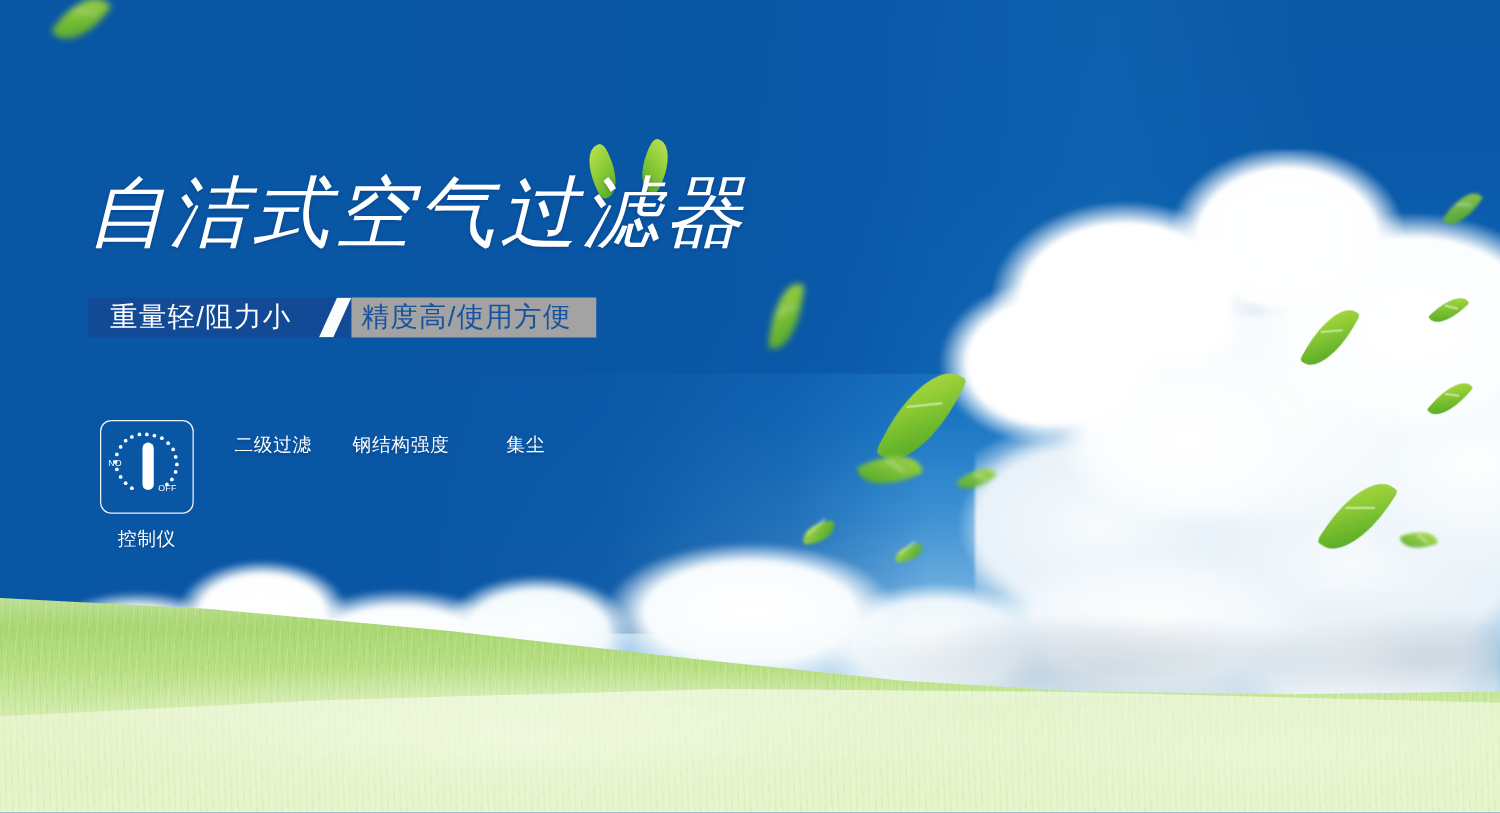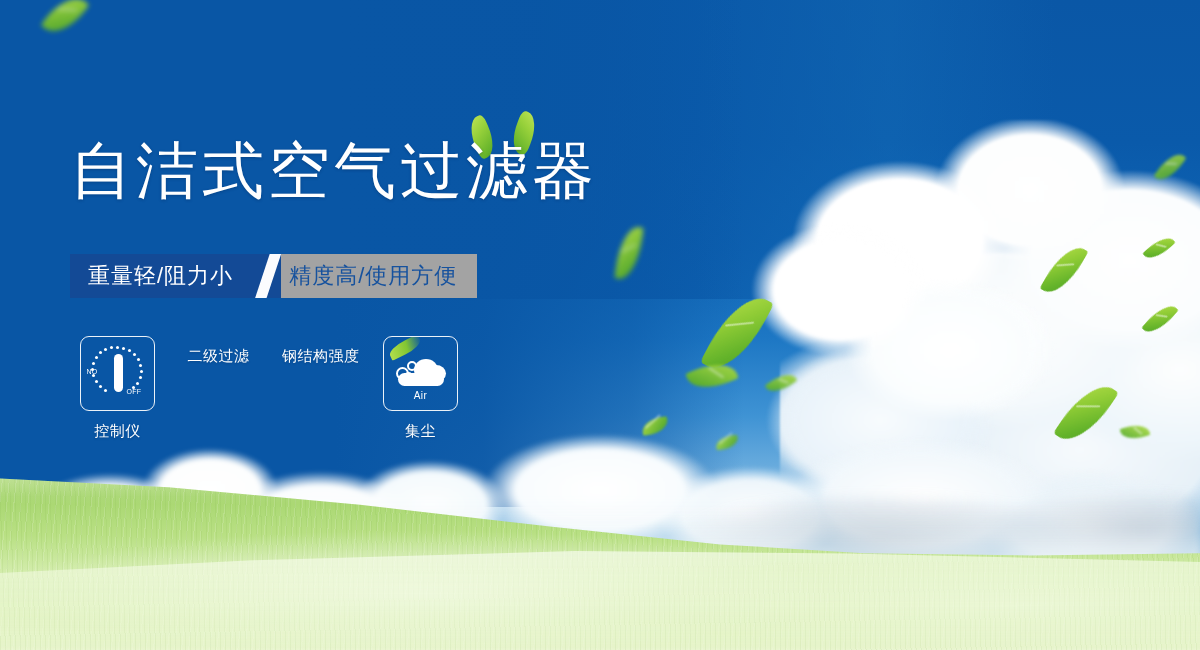"自洁式空气过滤器" .headline { font-style: none -> italic }
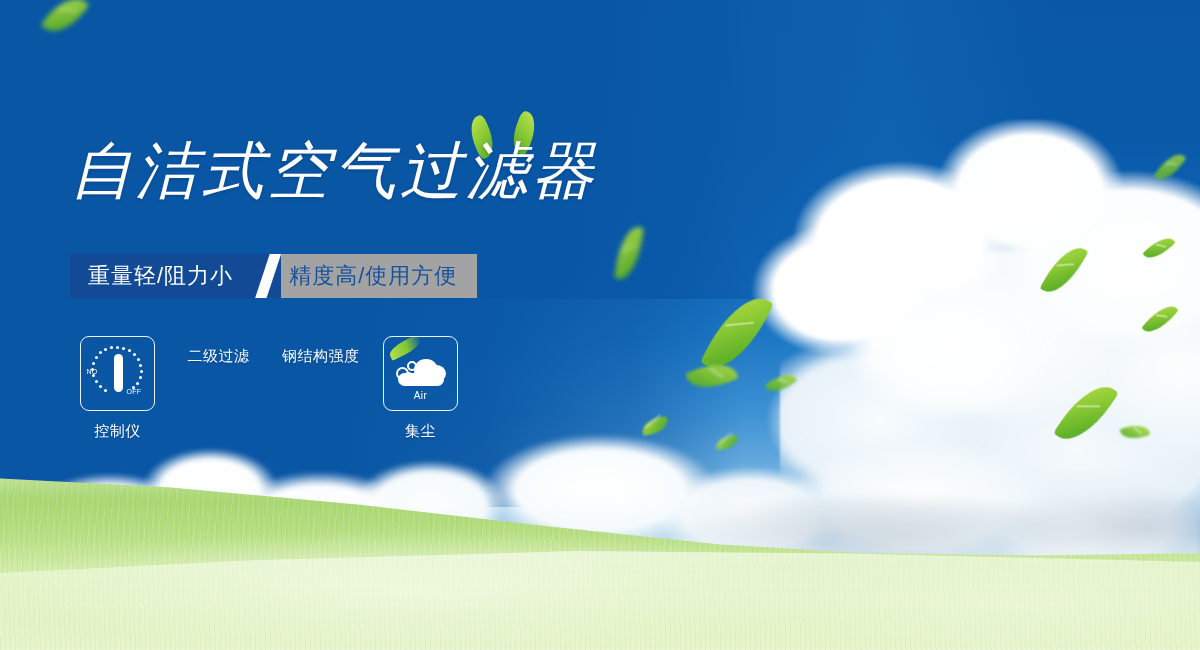"重量轻/阻力小" .subbar { height: 44px -> 32px; top: 254px -> 238px }
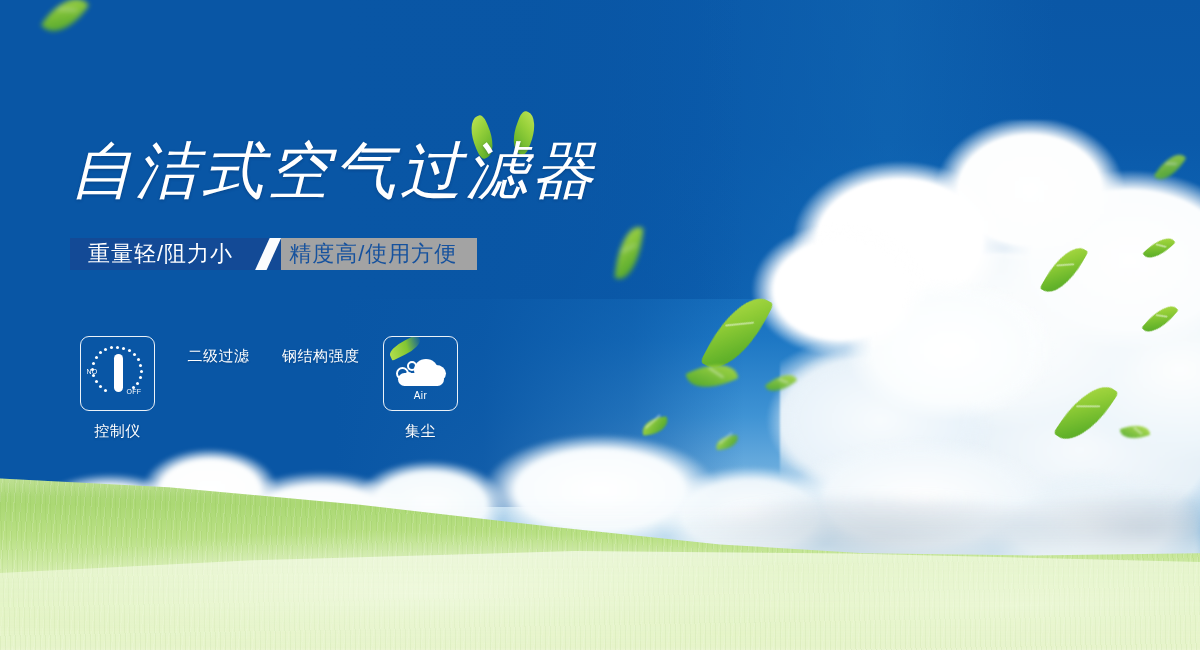"Air" div.fbox { html: <div> <div> <span></span> <span></span> <span></span> <span></span> <span></span> <span></span> <span></span> <span>Air</span> </div> </div> -> none }
